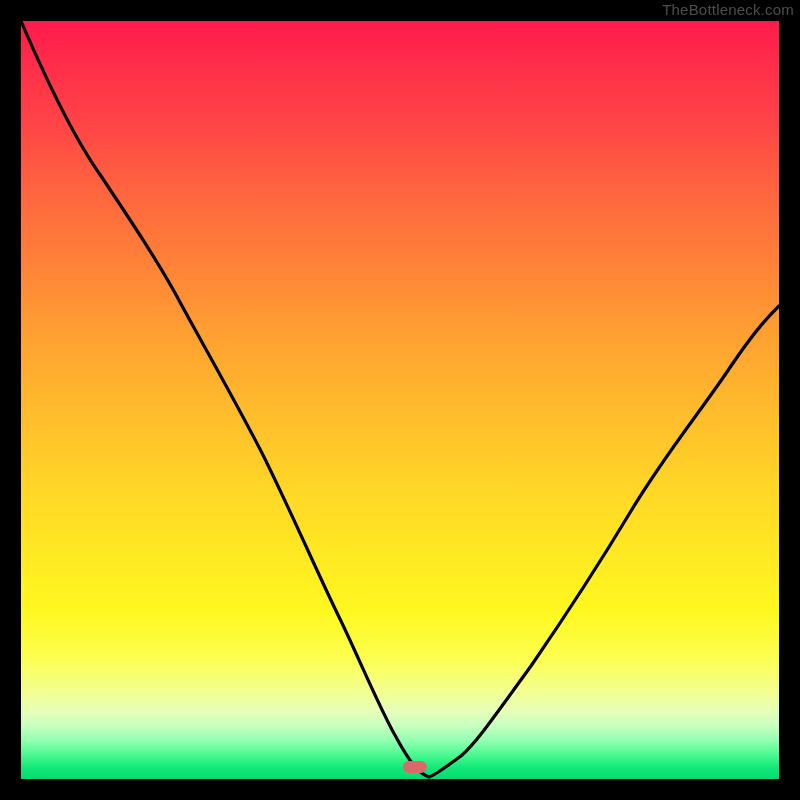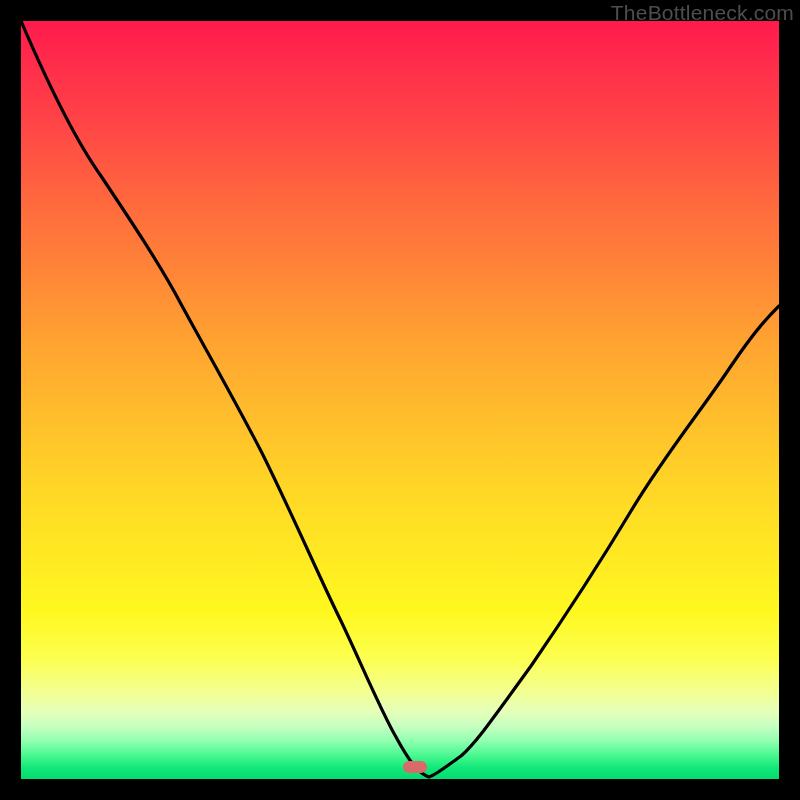"TheBottleneck.com" .watermark { font-size: 21px -> 15px }
